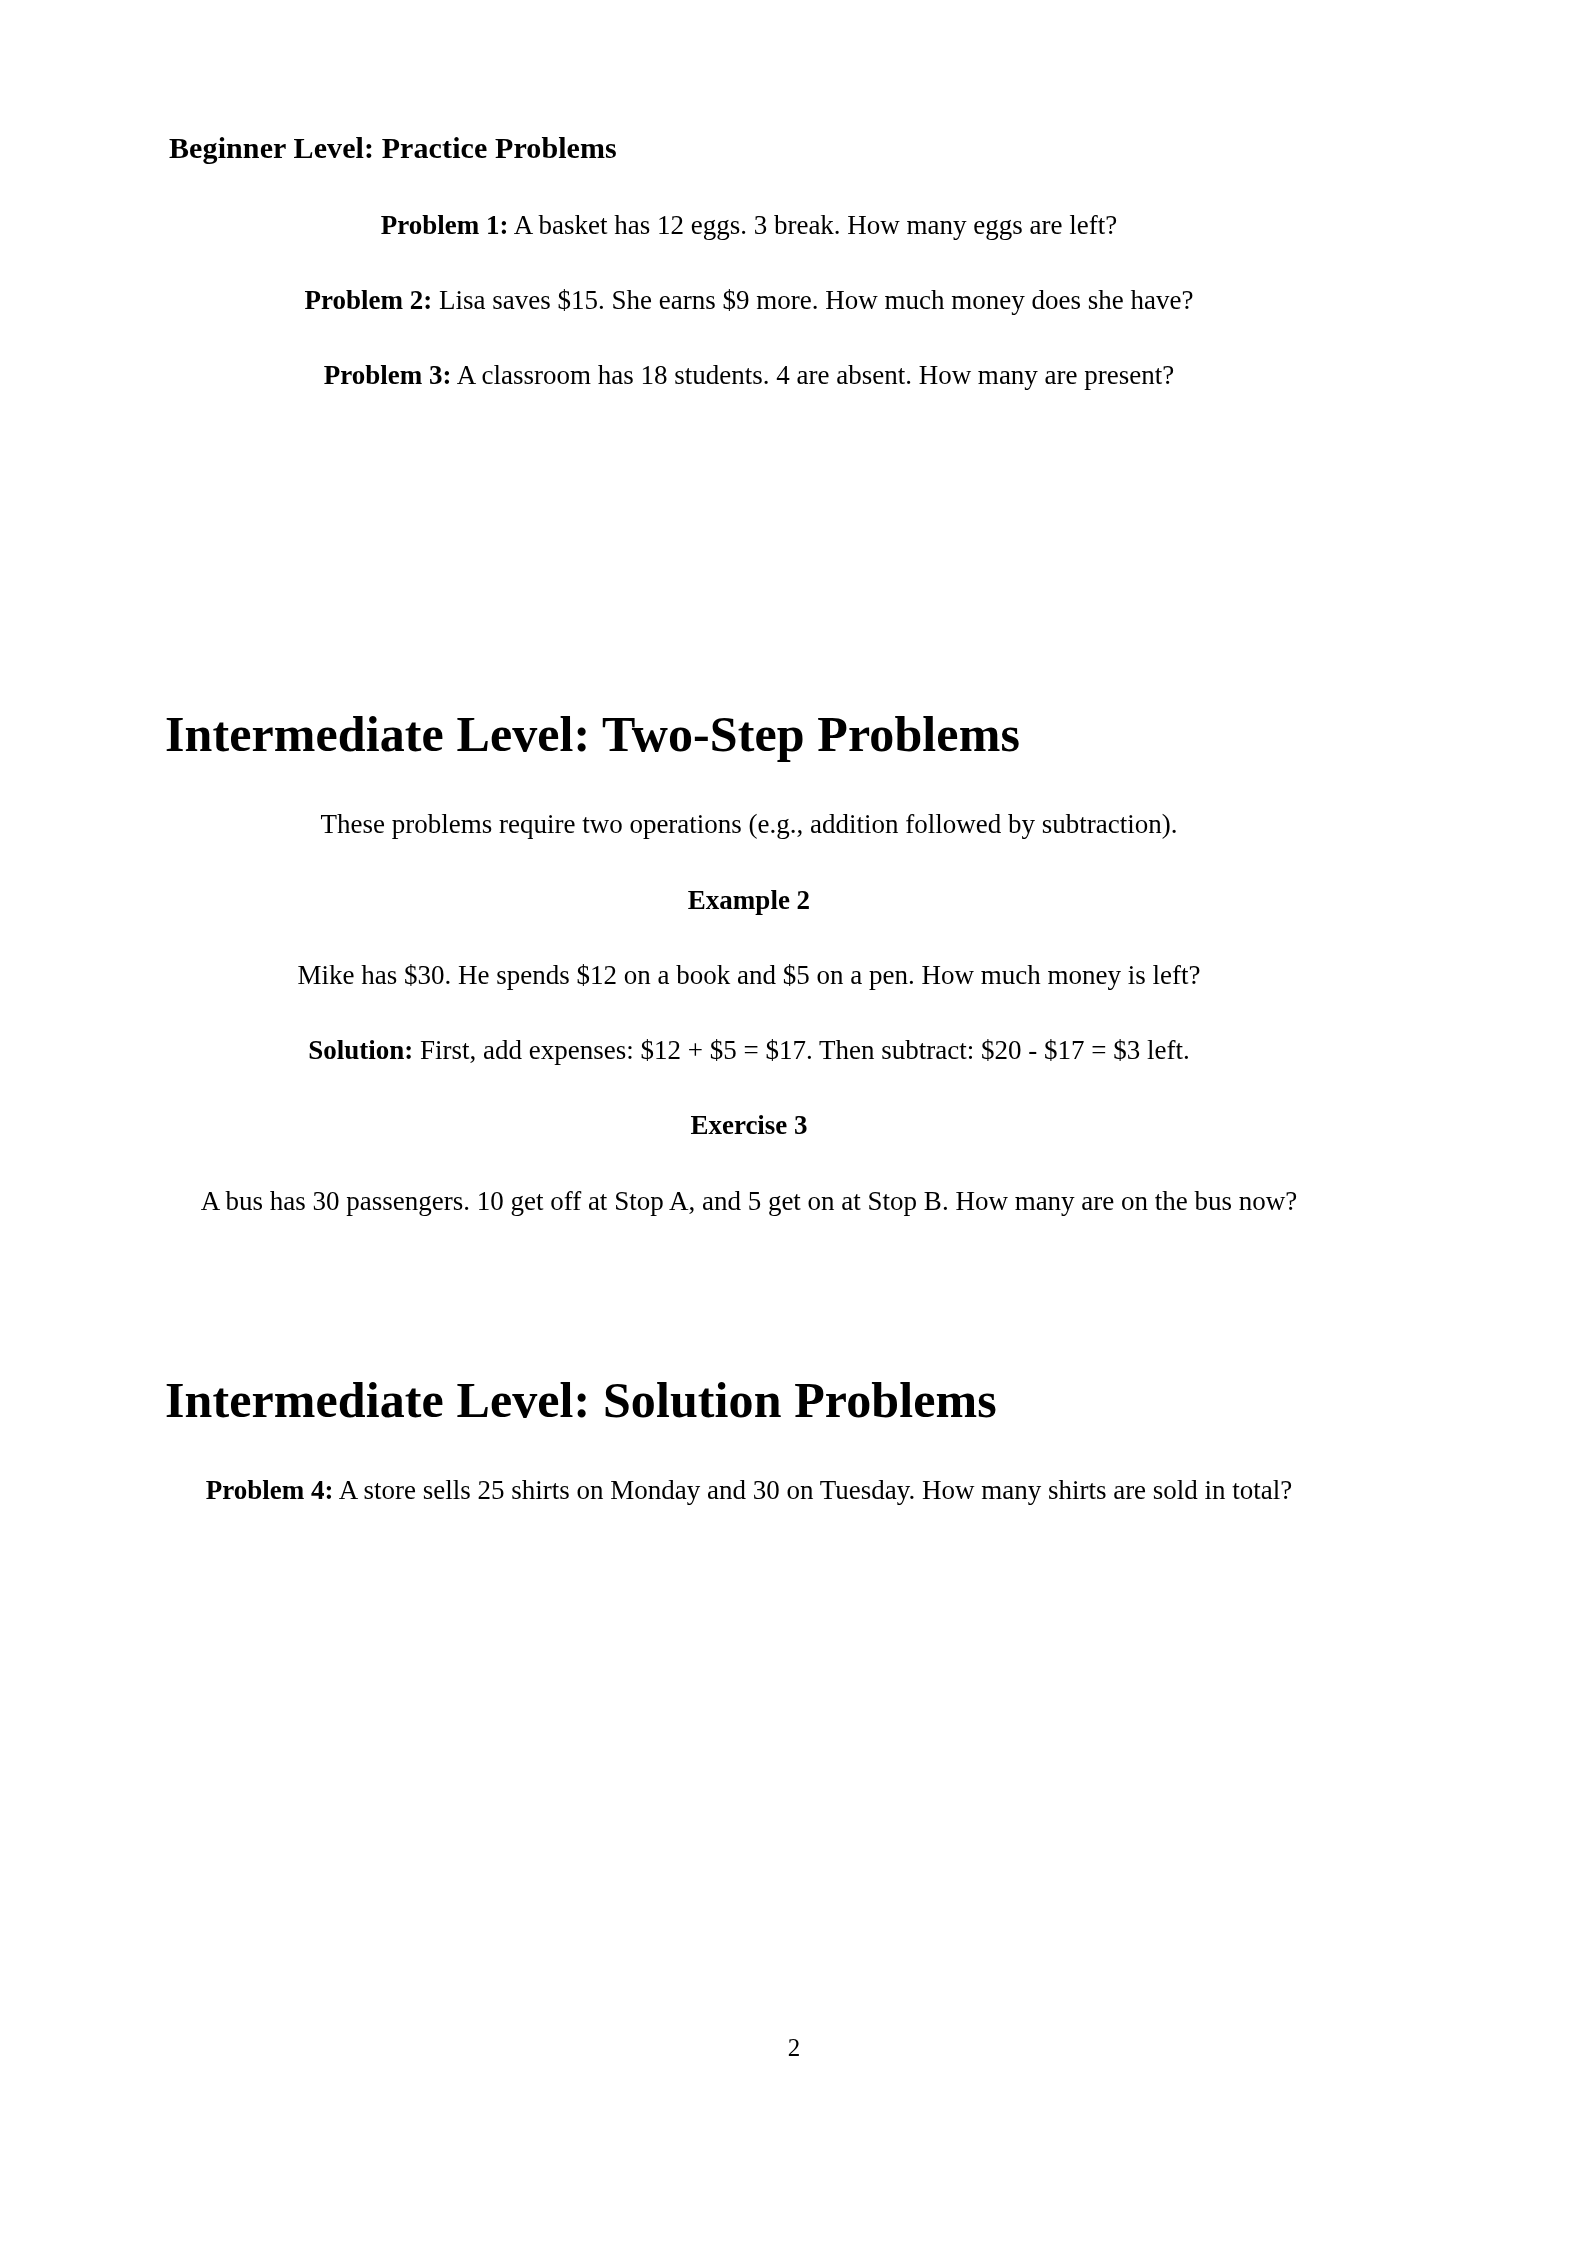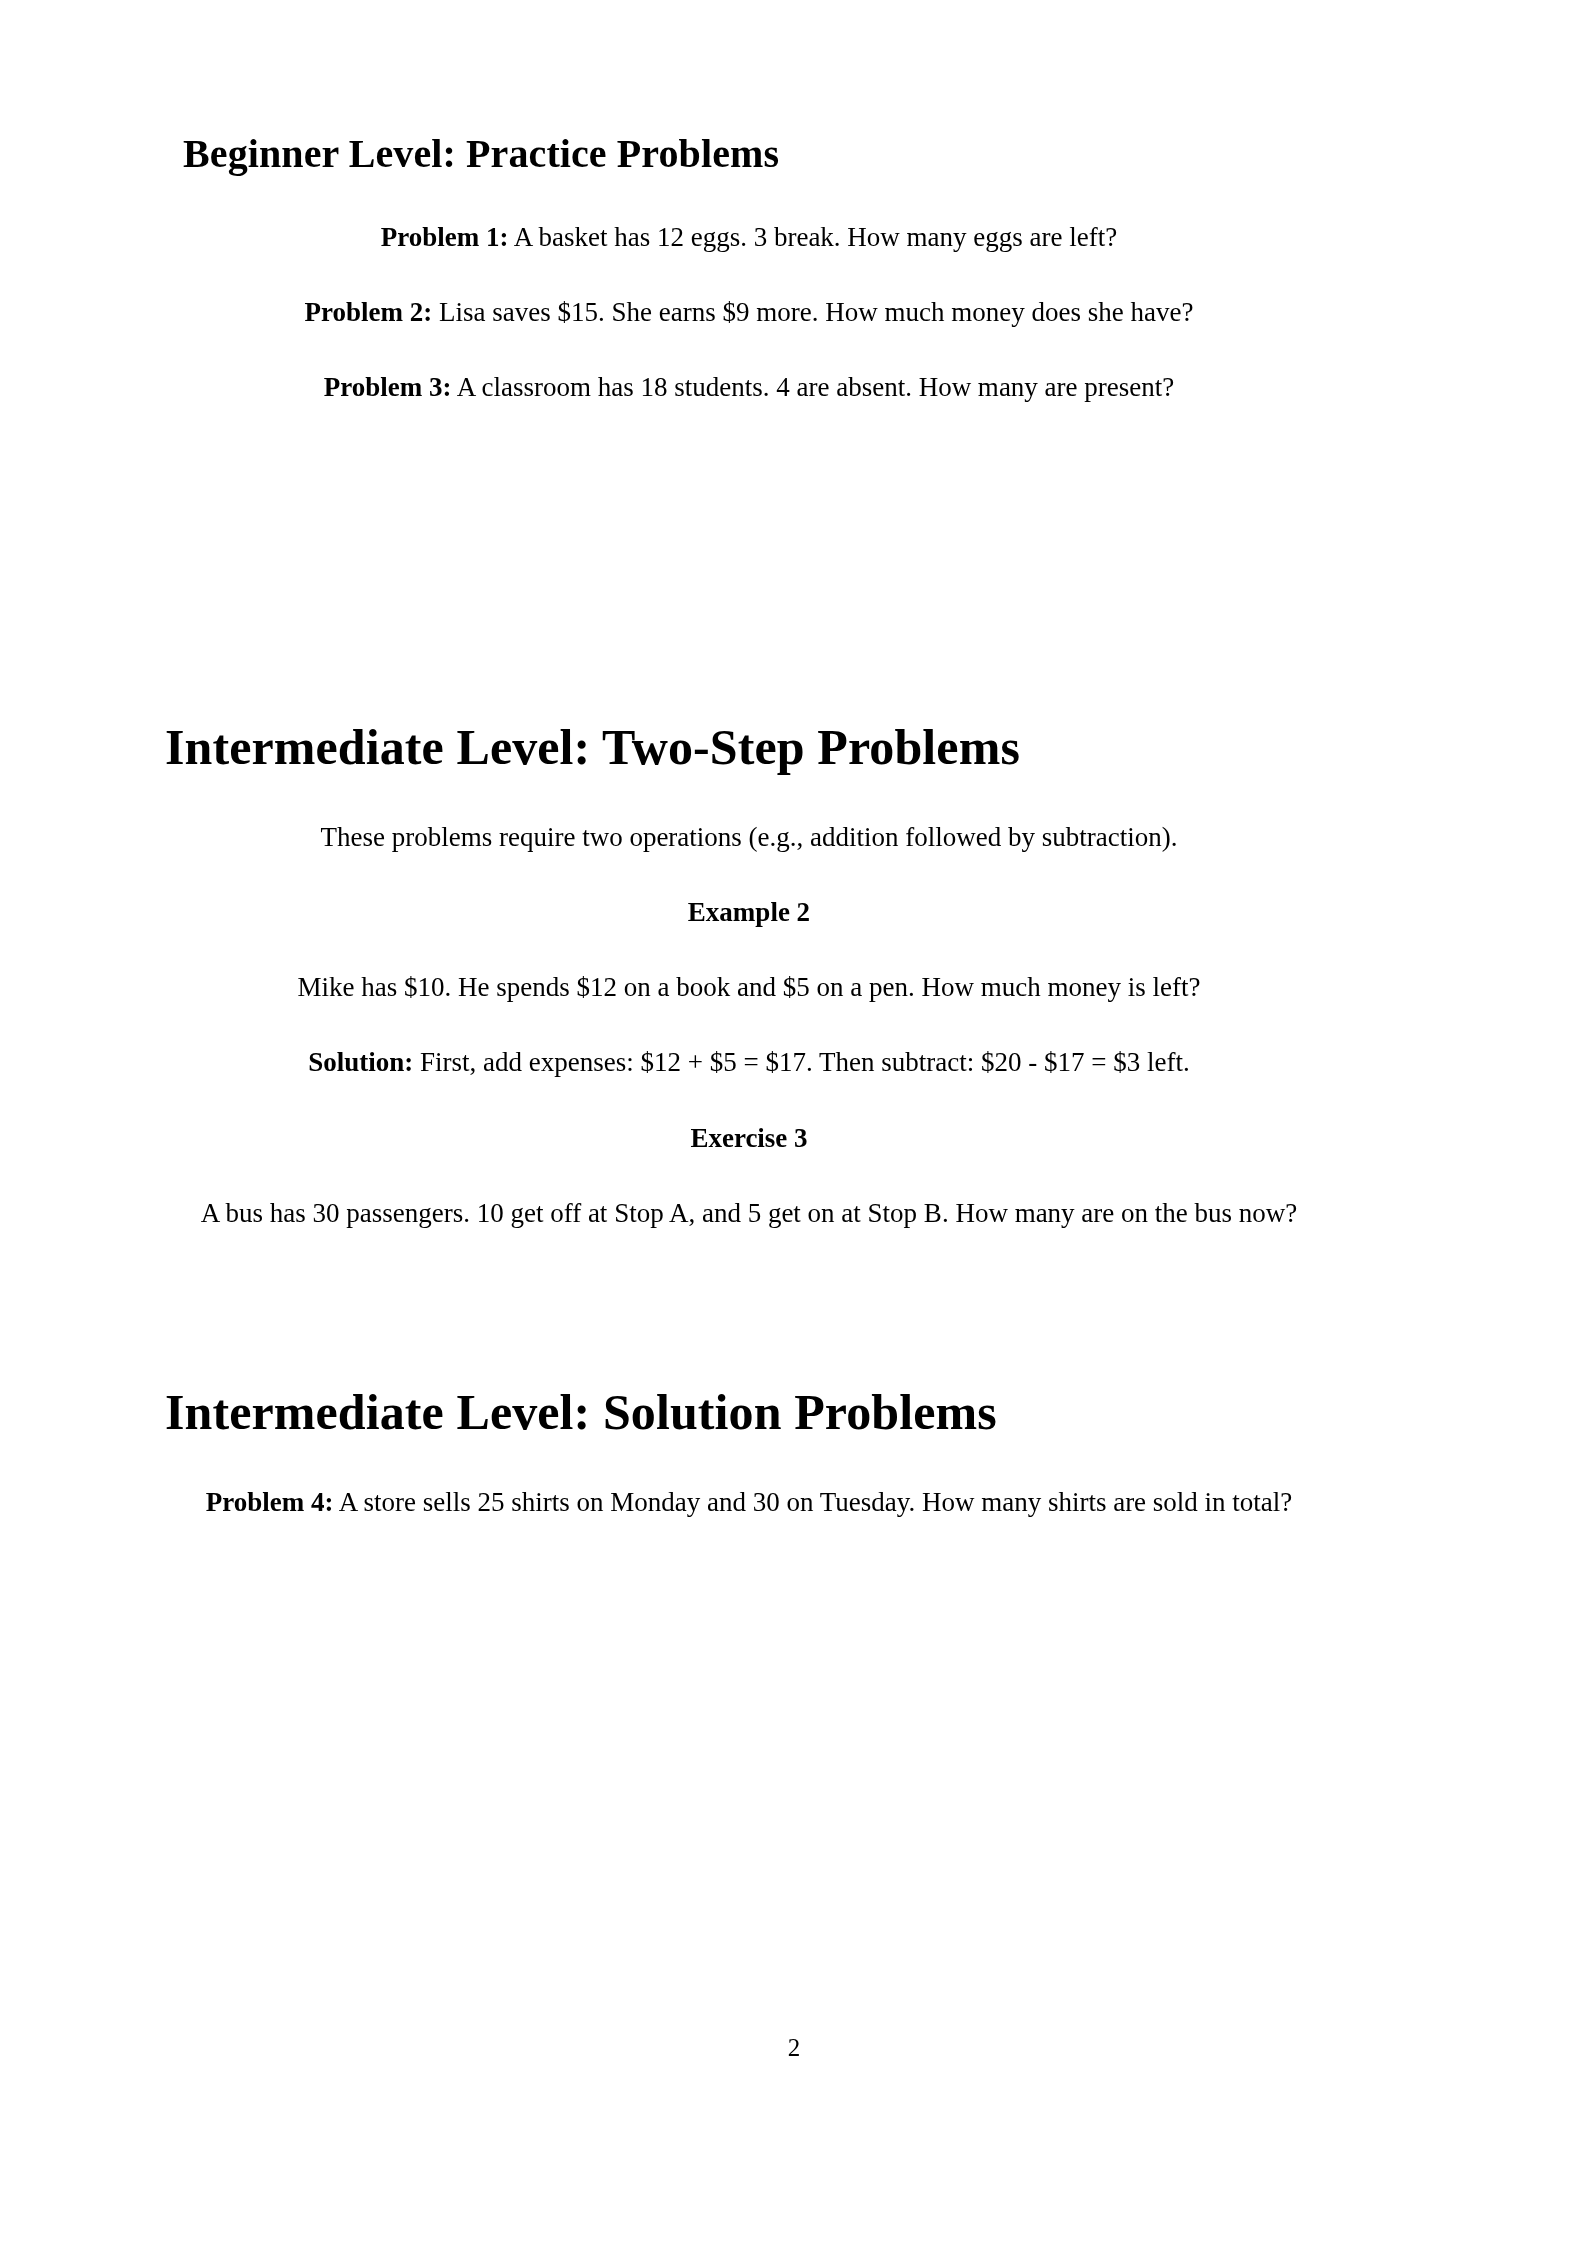"Beginner Level: Practice Problems" .h-sub { font-size: 40px -> 30px; margin: 0 0 40px 18px -> 0 0 40px 4px }
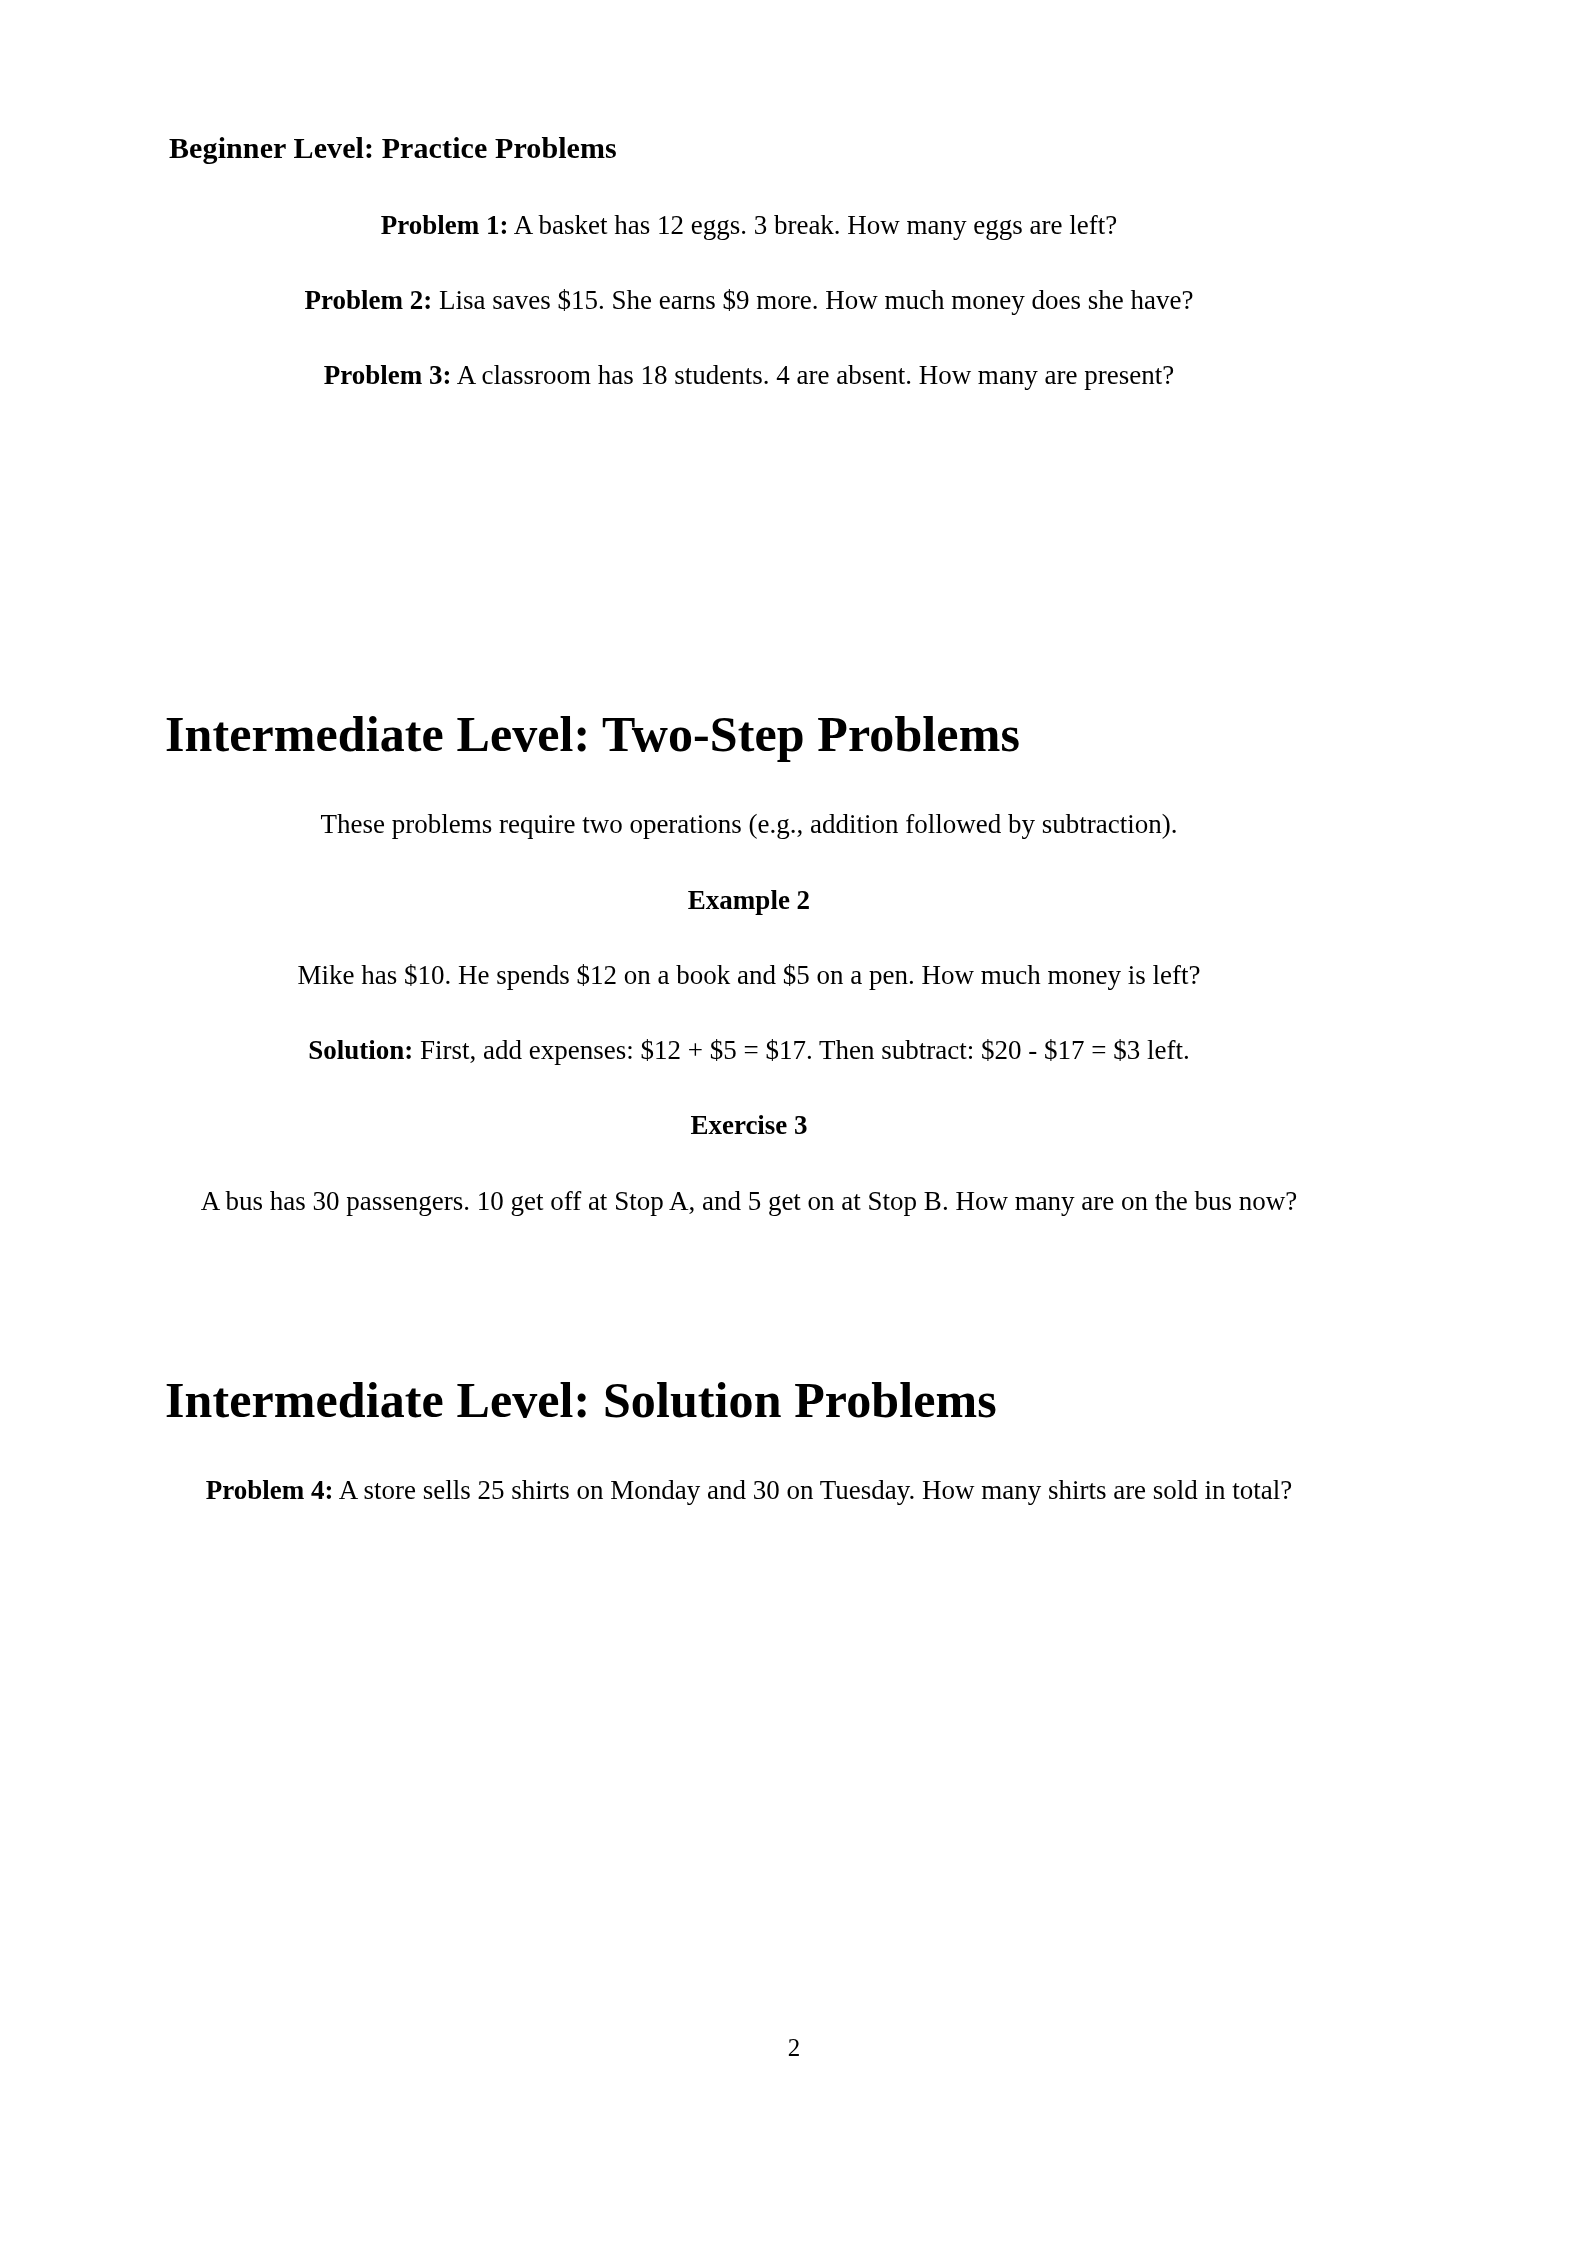"Mike has $10. He spends" p.para { text: $10 -> $30 }
